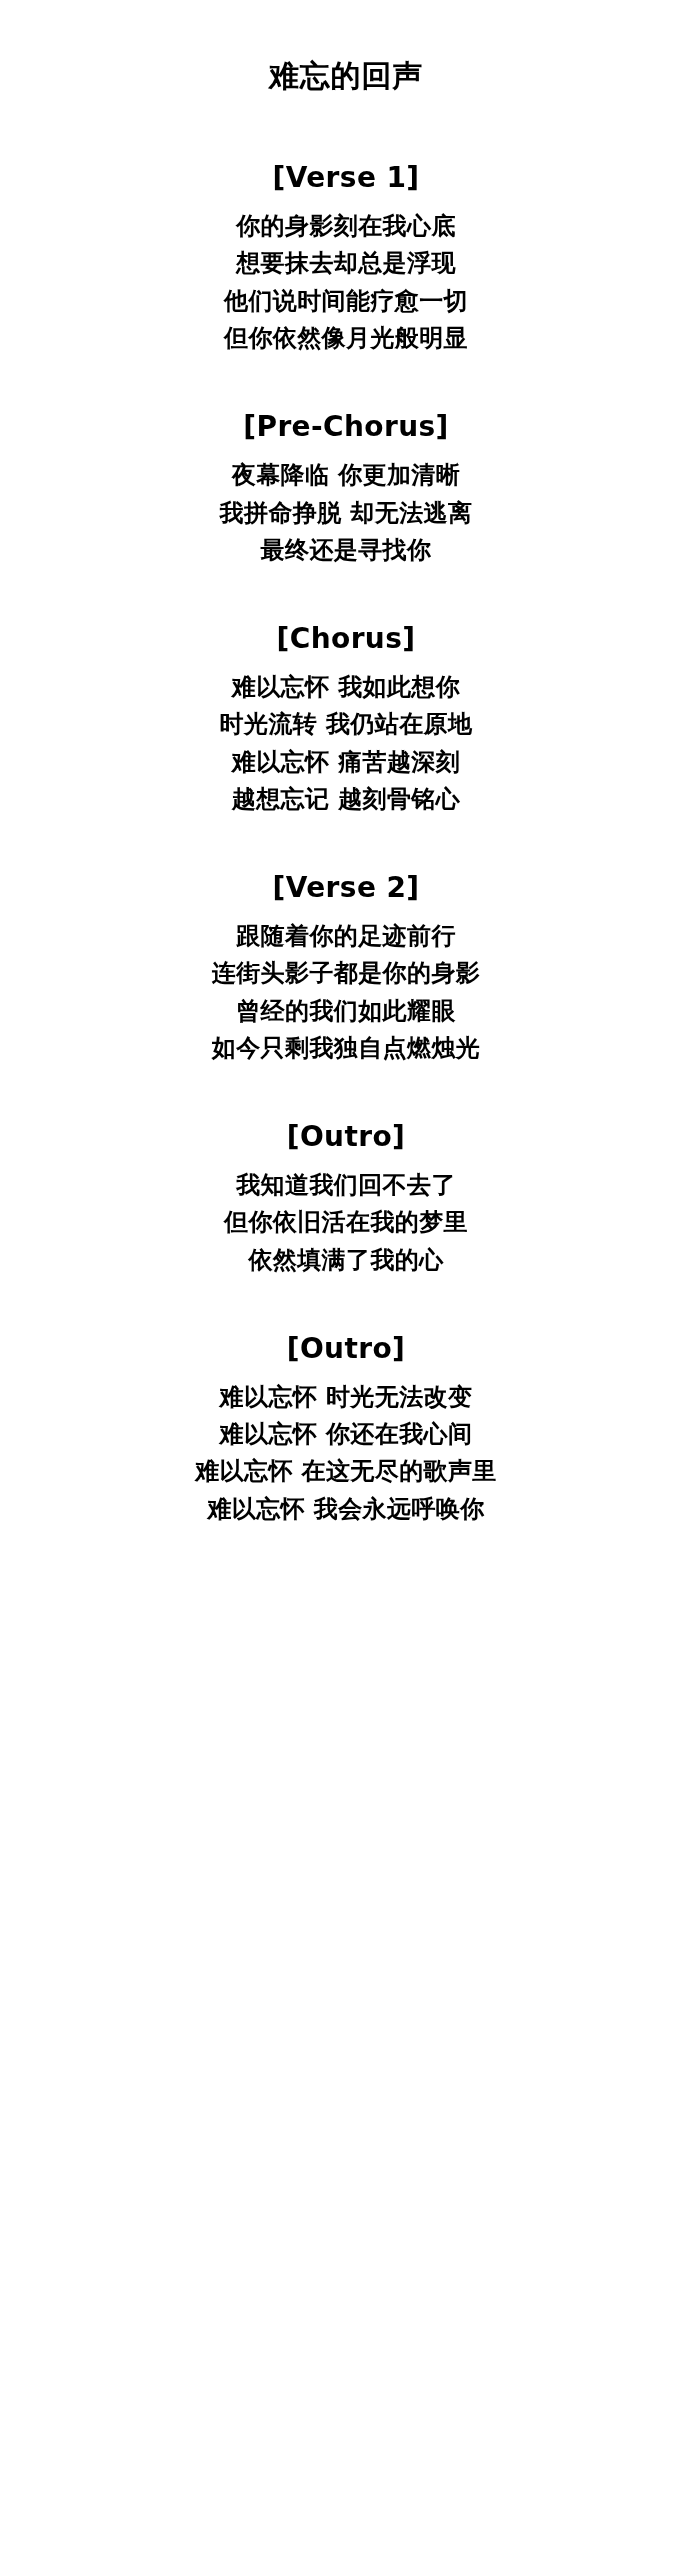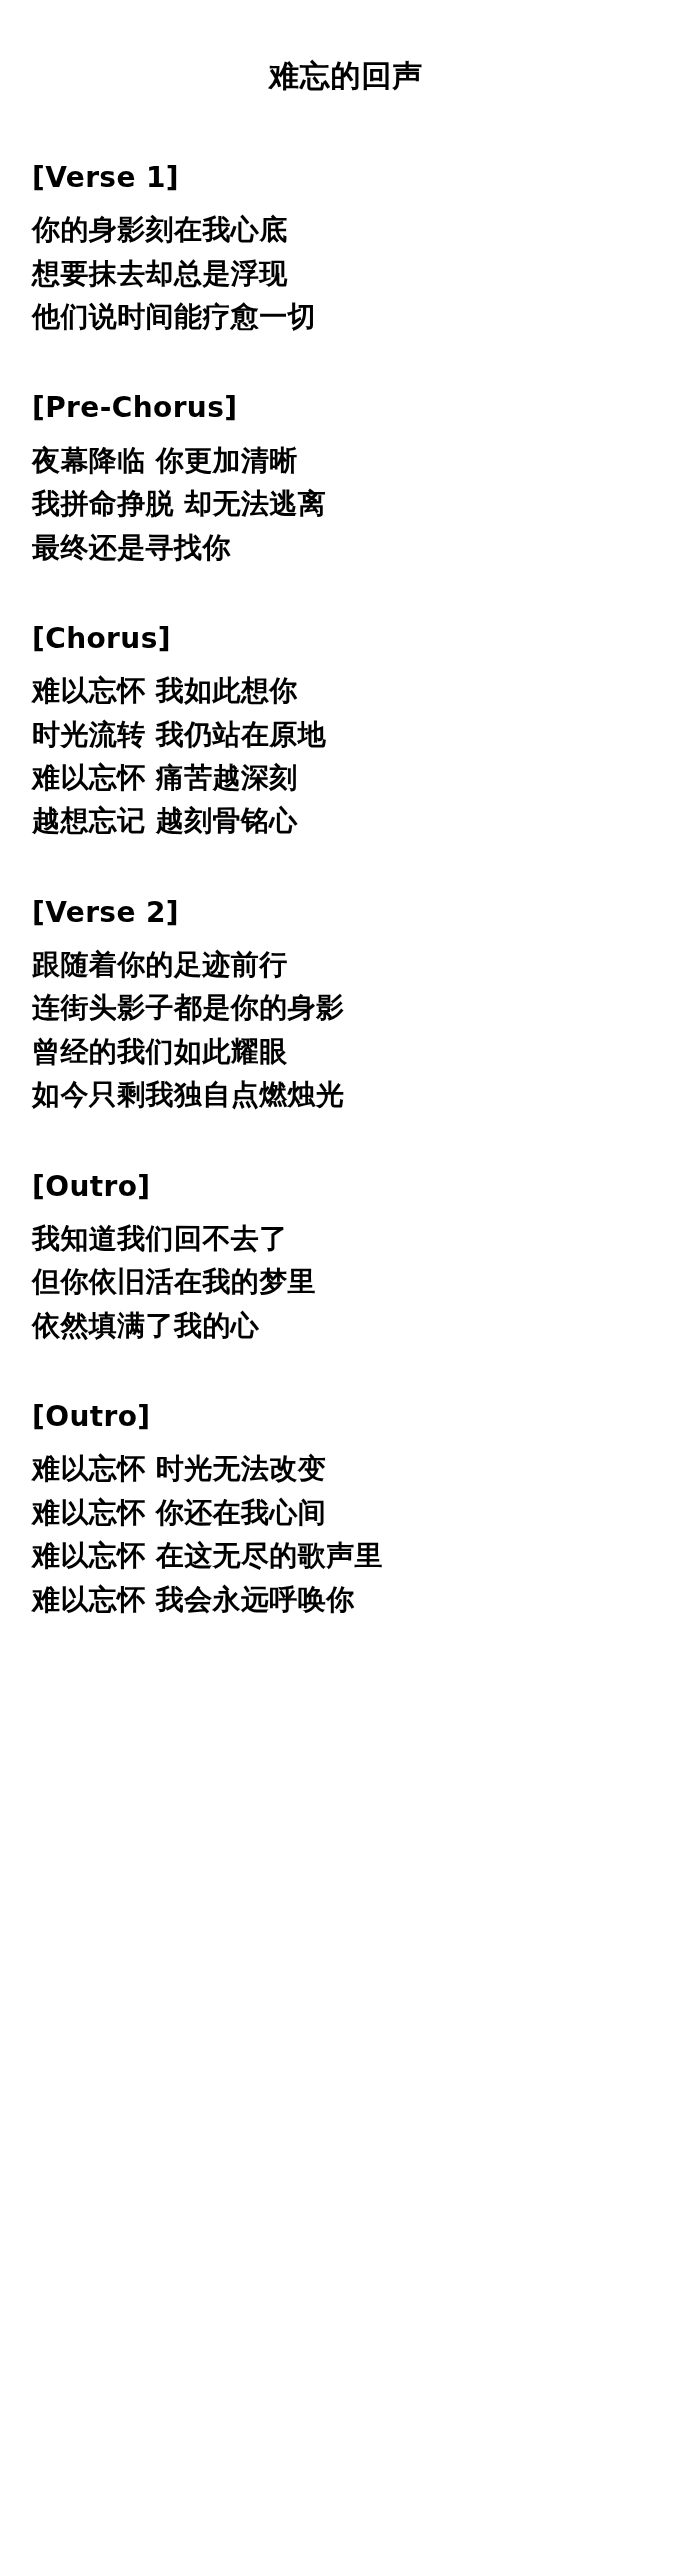"[Verse 1]" .section { text-align: left -> center }
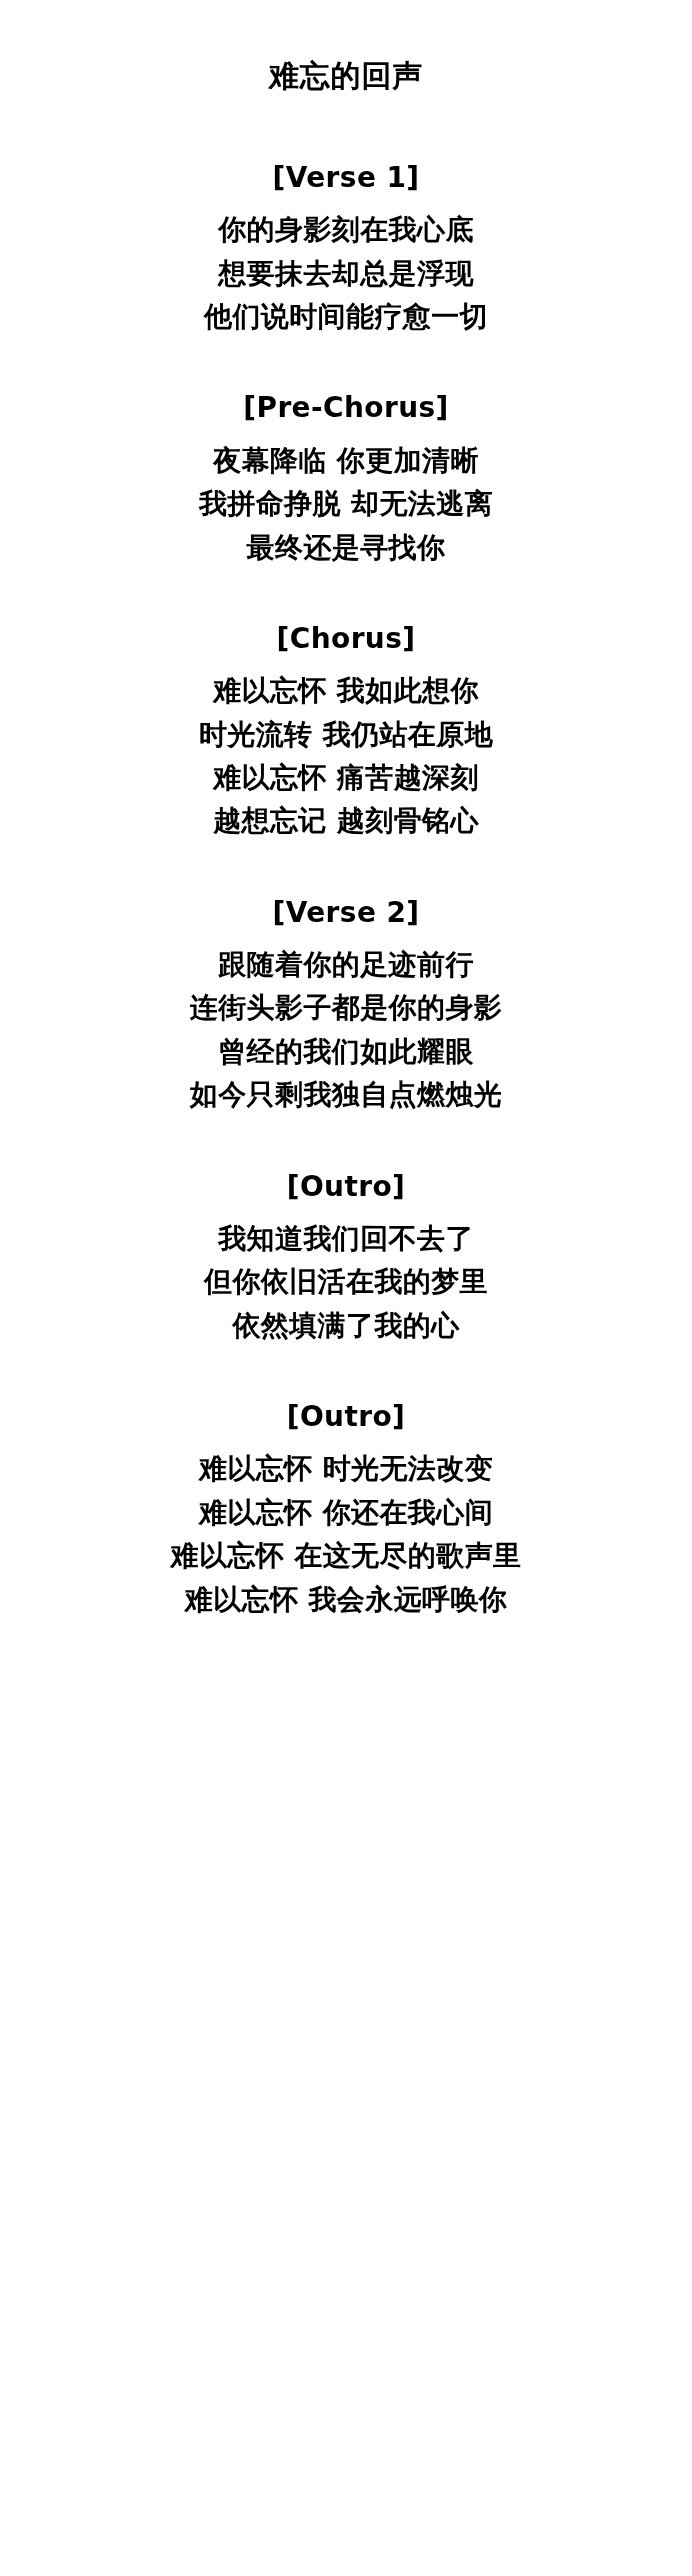"你的身影刻在我心底" .lyric-line { font-size: 28px -> 24px }
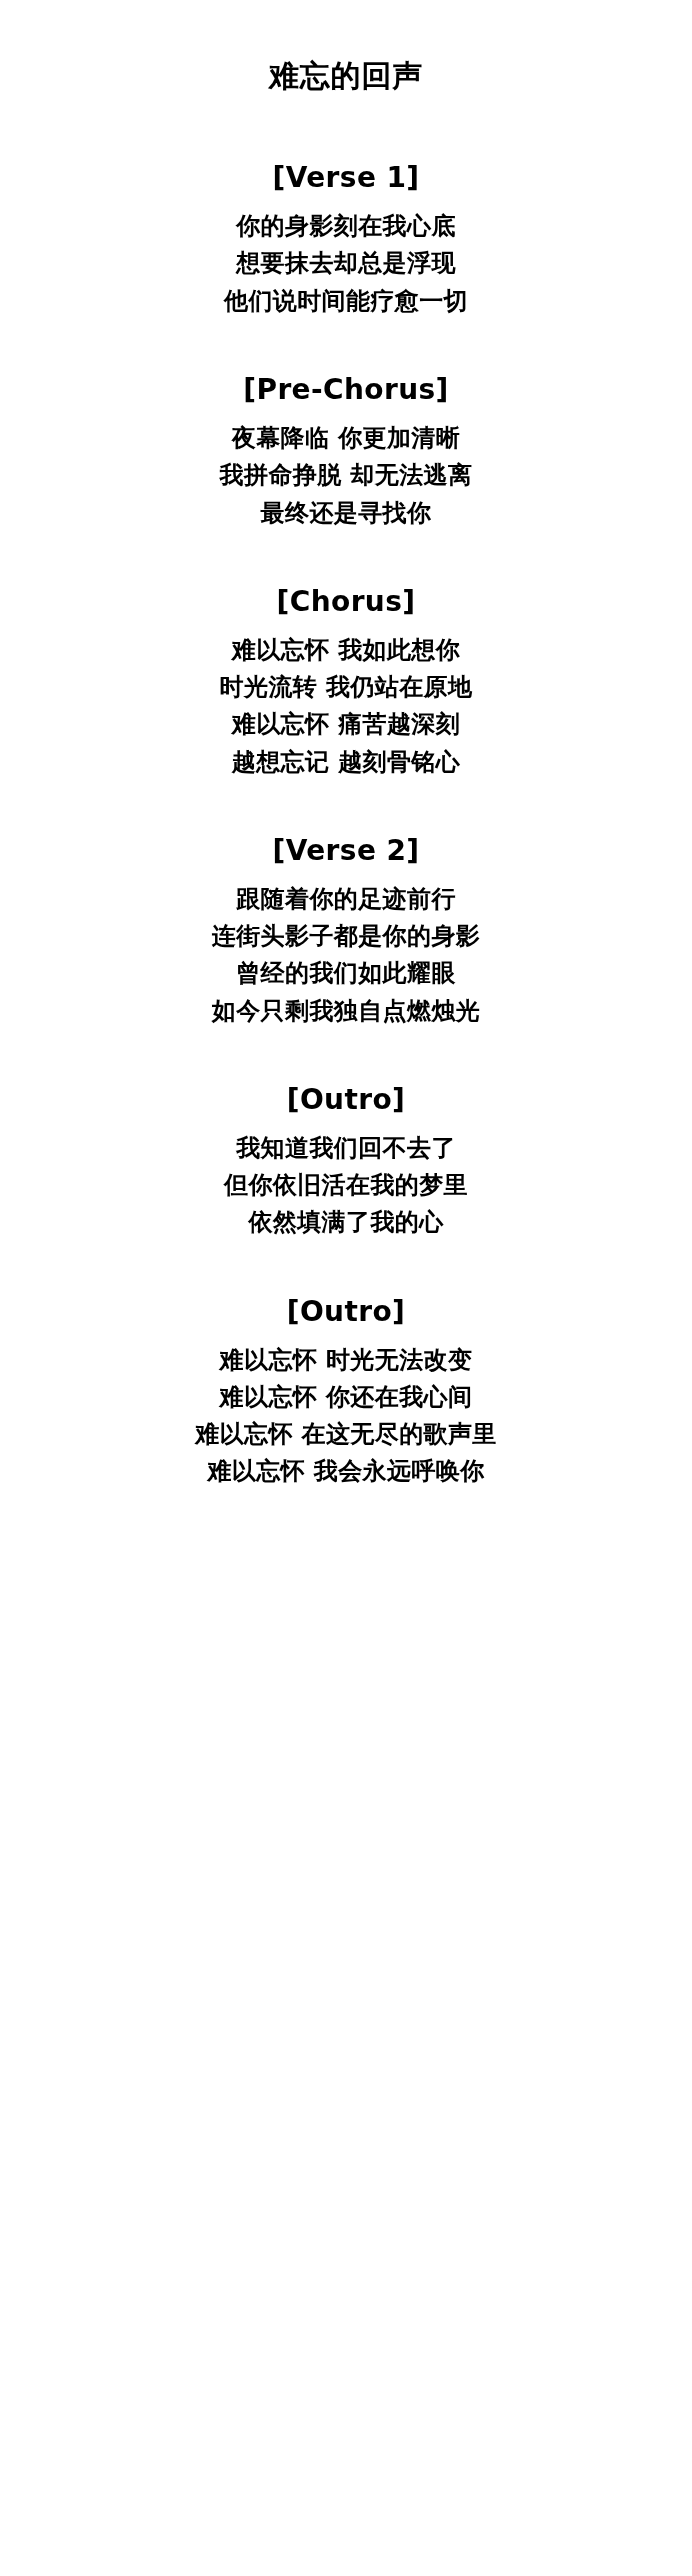"但你依然像月光般明显" div.lyric-line { html: none -> <div>但你依然像月光般明显</div> }
